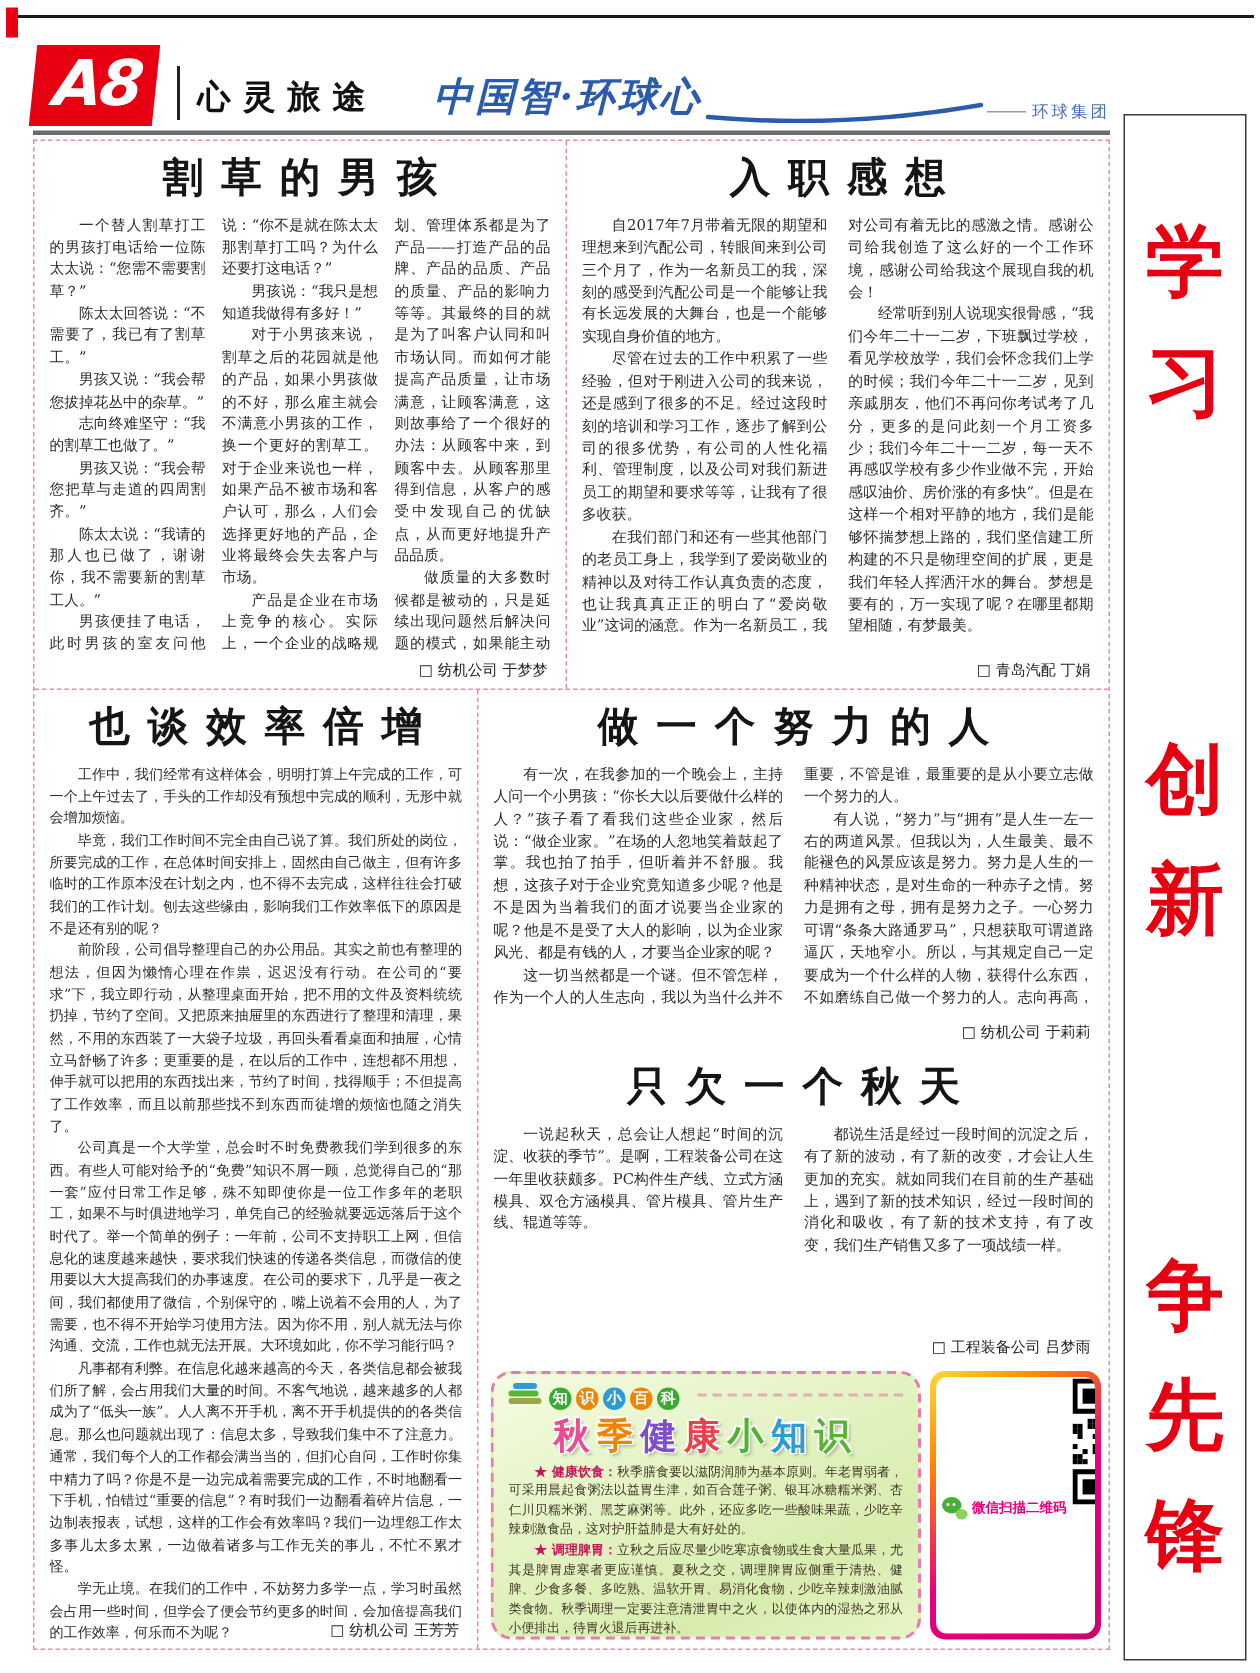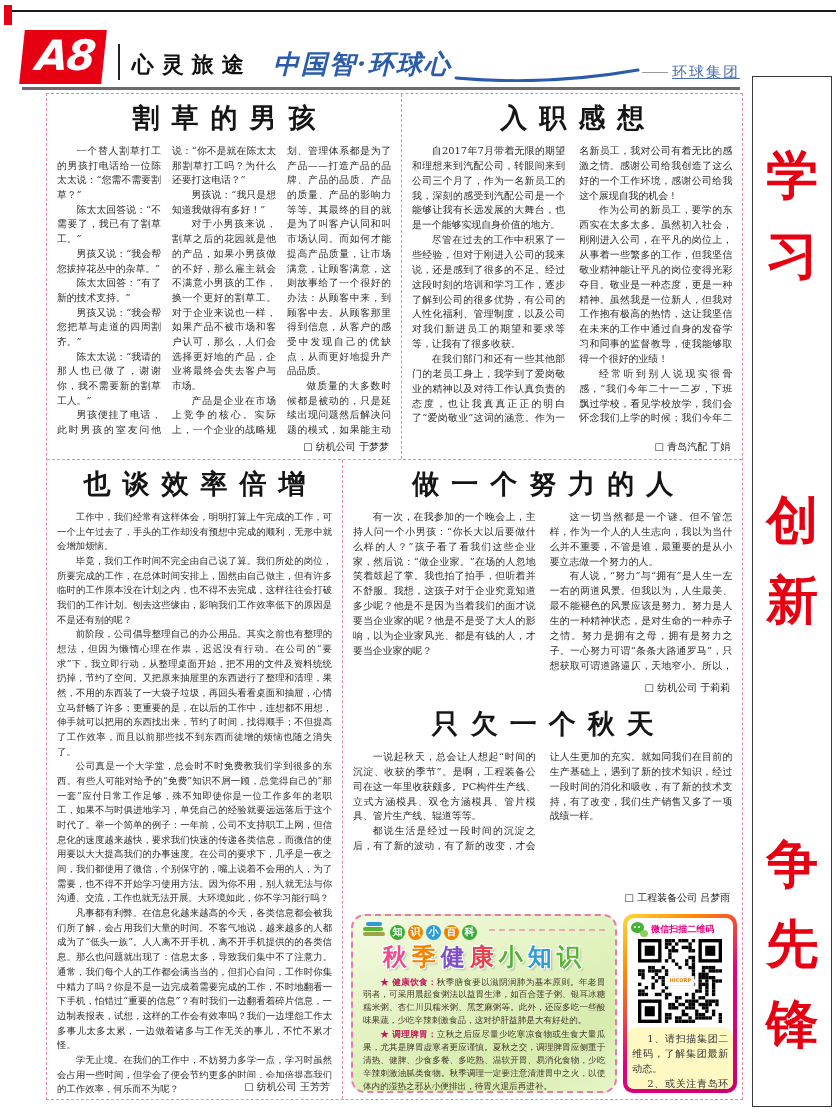"环球集团" .slogan-sub { font-size: 15px -> 11px; text-decoration: underline -> none }
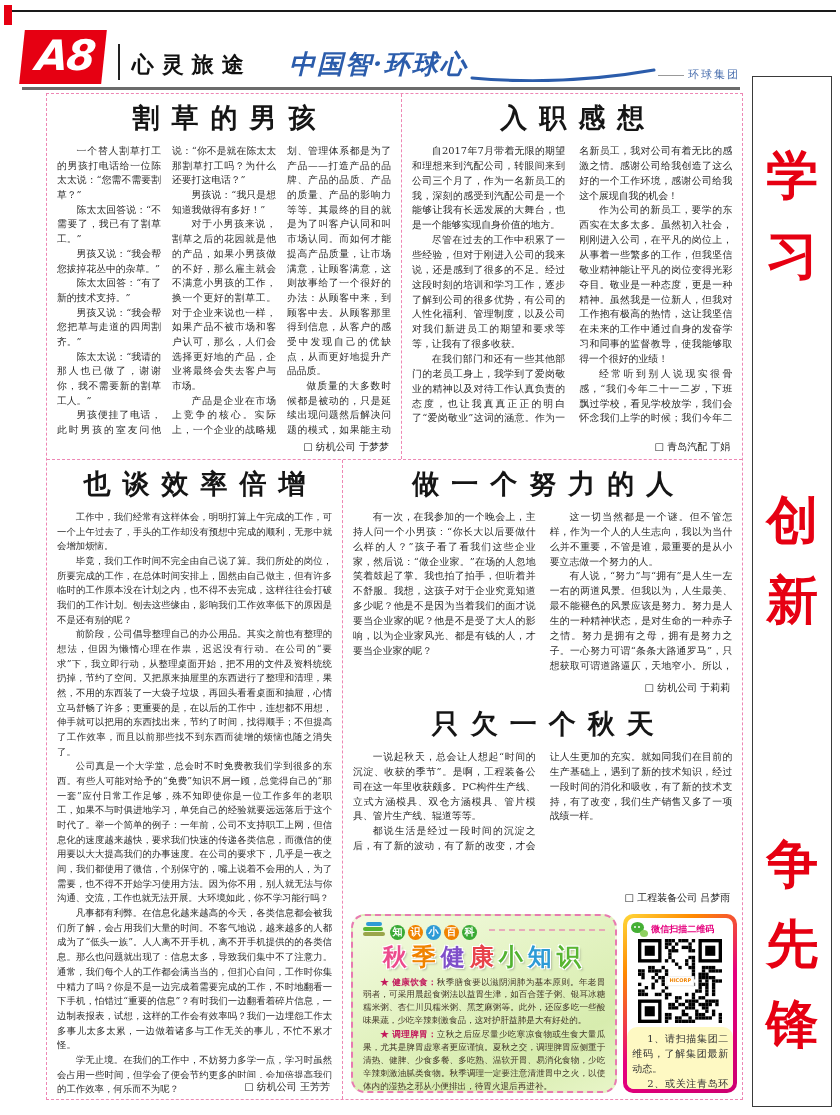"割草的男孩" .main { margin-left: 24px -> none }
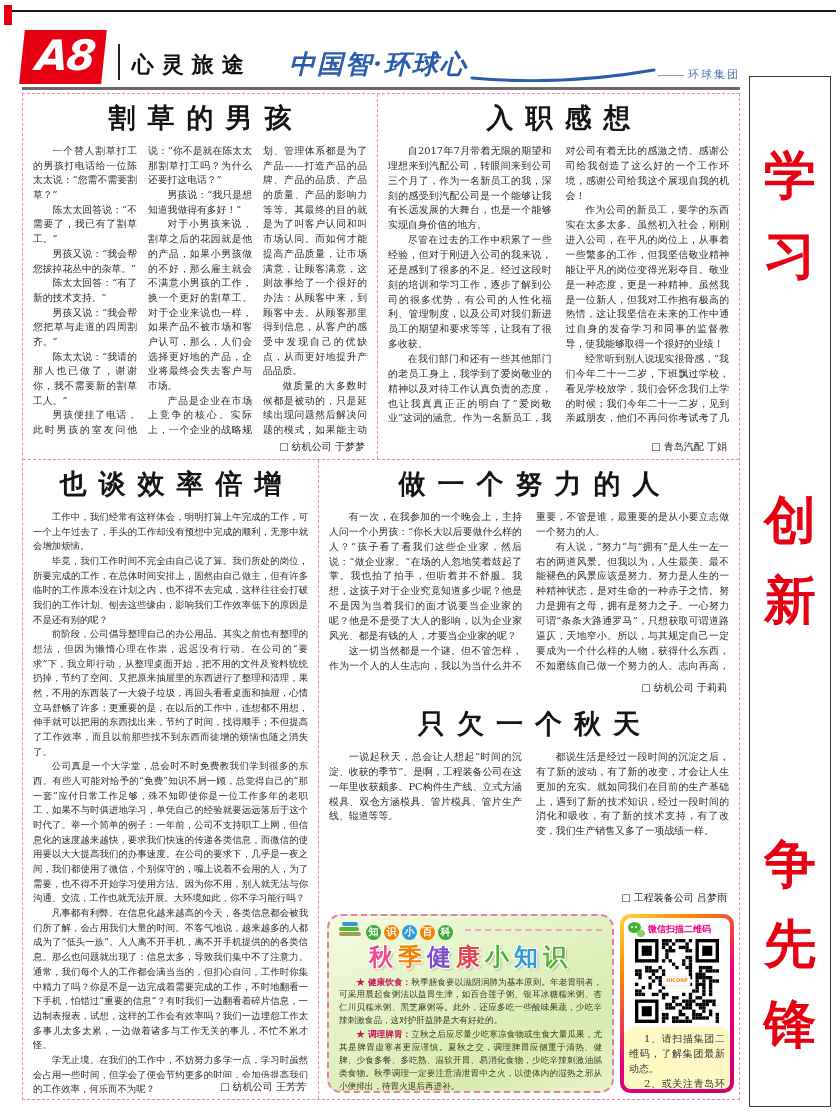"作为公司的新员工，要学的东西实在太多太多。虽然初入社会，刚刚进入公司，在平凡的岗" p { html: <p>作为公司的新员工，要学的东西实在太多太多。虽然初入社会，刚刚进入公司，在平凡的岗位上，从事着一些繁多的工作，但我坚信敬业精神能让平凡的岗位变得光彩夺目。敬业是一种态度，更是一种精神。虽然我是一位新人，但我对工作抱有极高的热情，这让我坚信在未来的工作中通过自身的发奋学习和同事的监督教导，使我能够取得一个很好的业绩！</p> -> none }
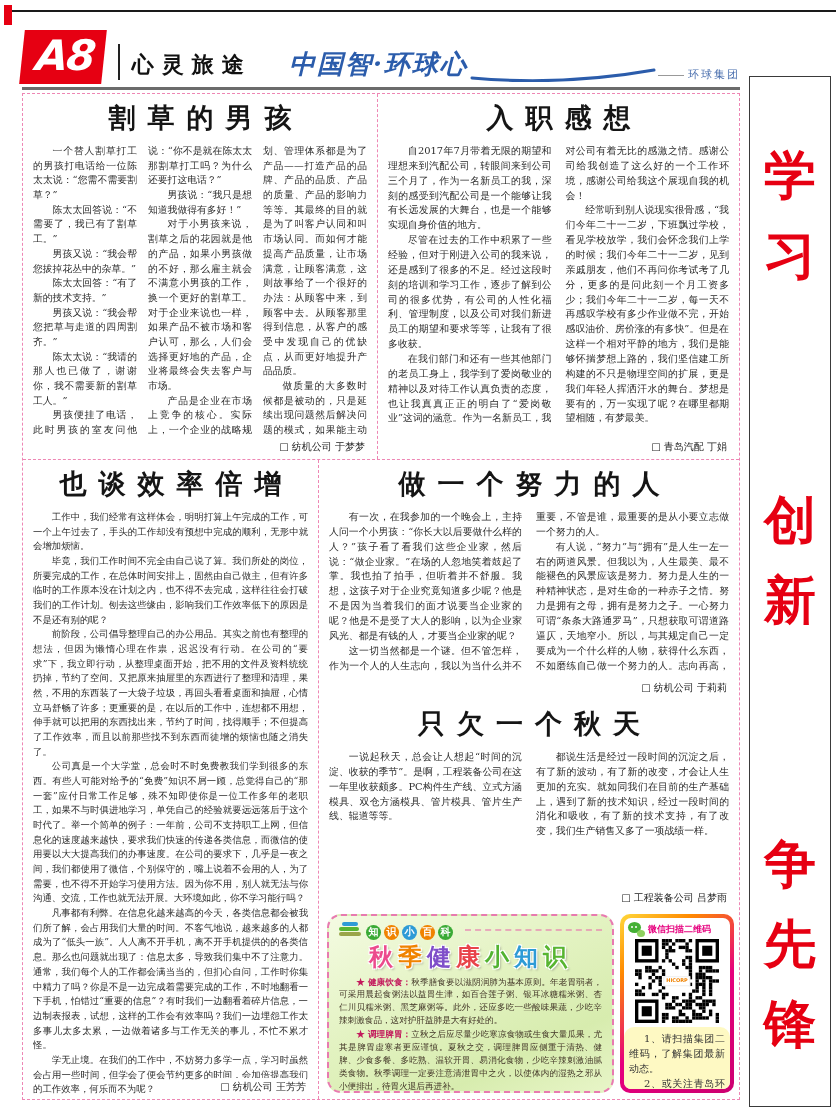"陈太太回答：“有了新的技术支持。”" p { text: 陈太太回答：“有了新的技术支持 -> 志向终难坚守：“我的割草工也做了 }
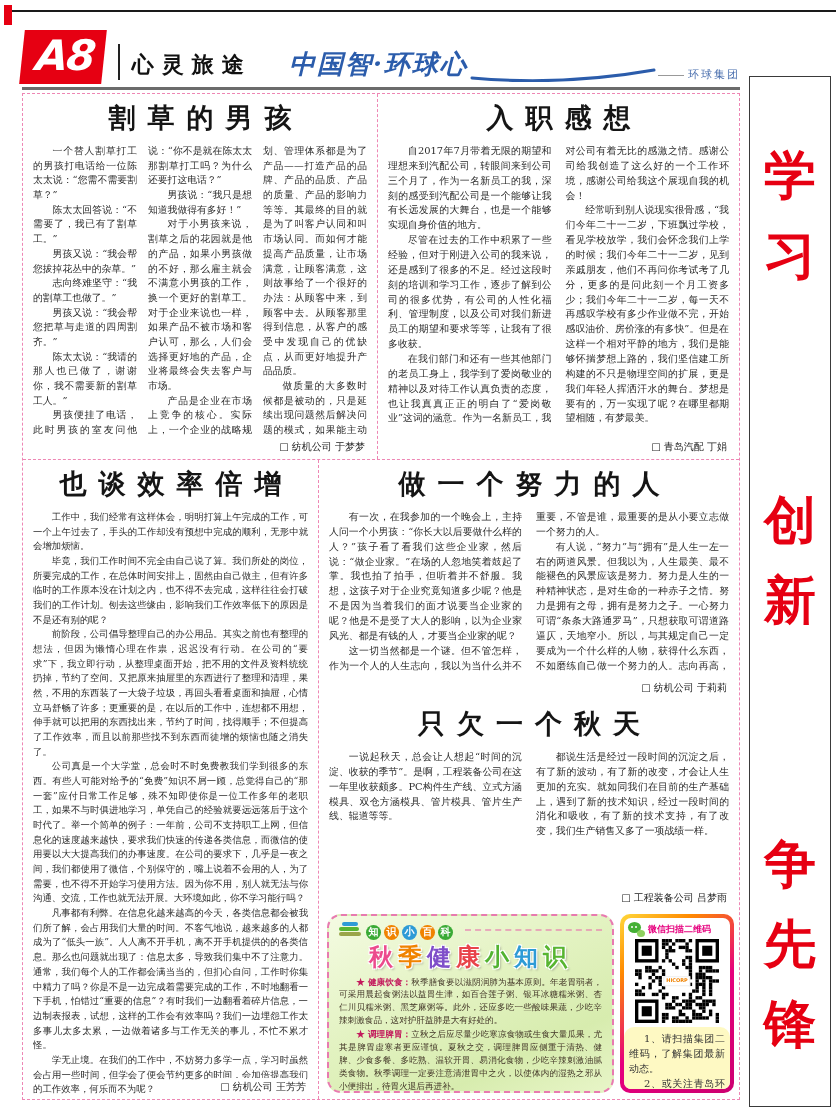"微信扫描二维码" .qr-inner { flex-direction: column -> row }
